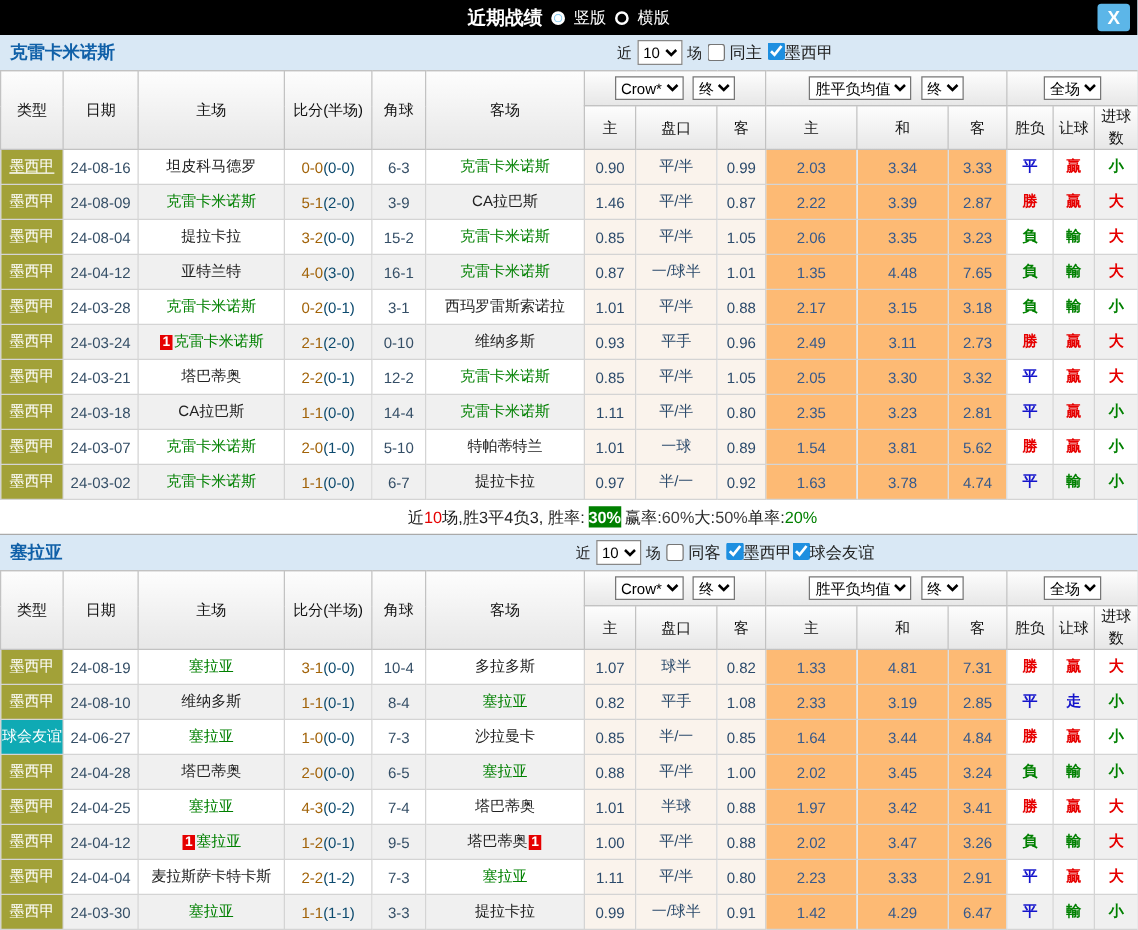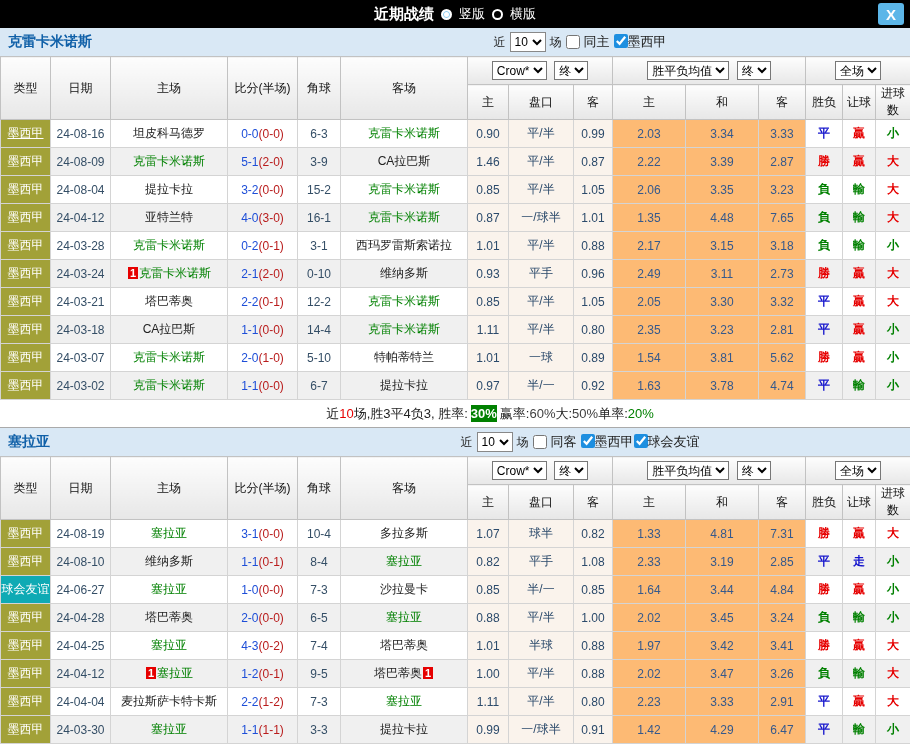"0-0" .score-main { color: #1d4ed8 -> #a16207 }
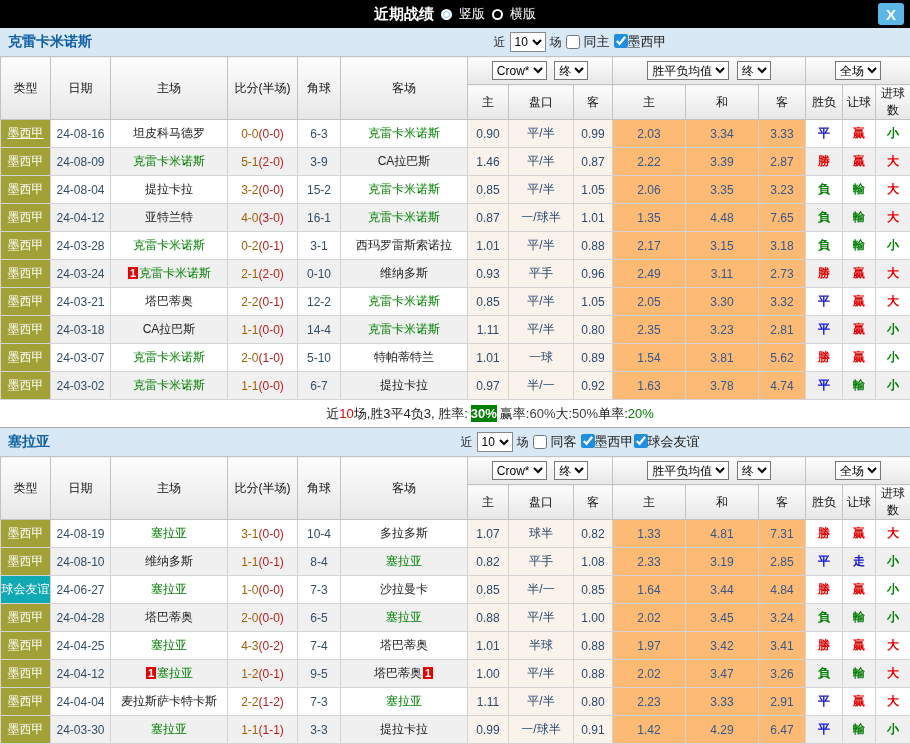"(0-0)" .score-half { color: #b91c1c -> #0c4a6e }
